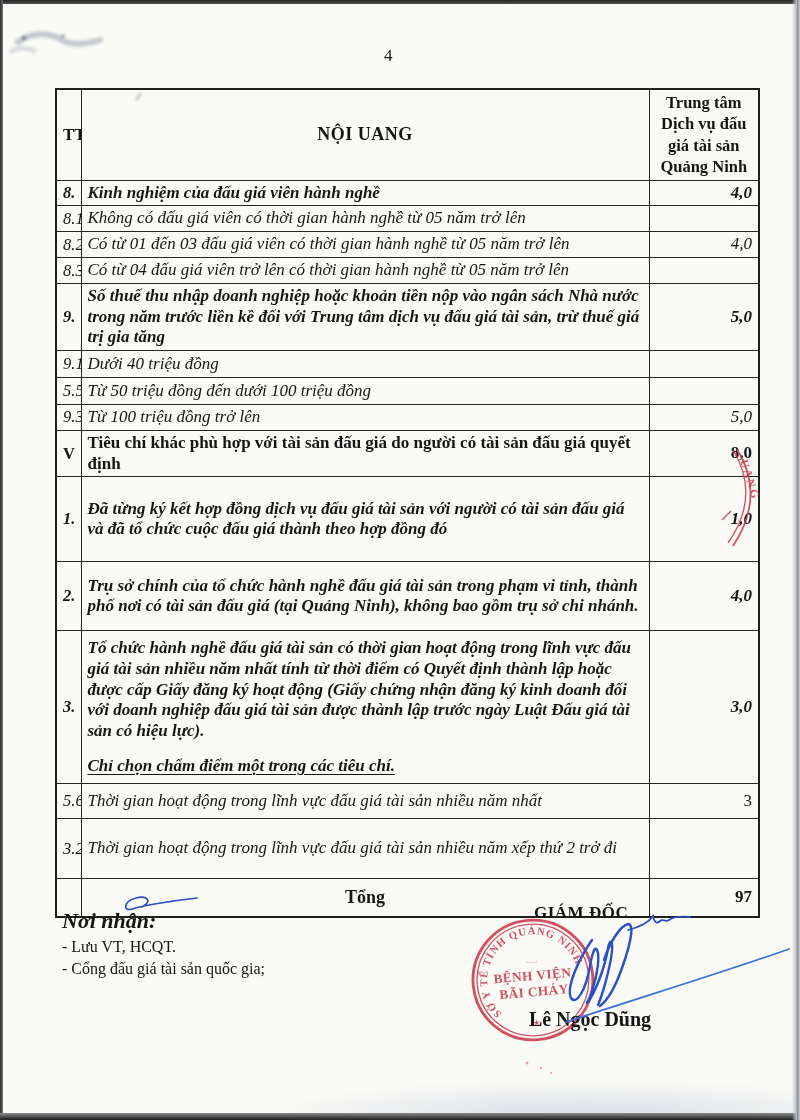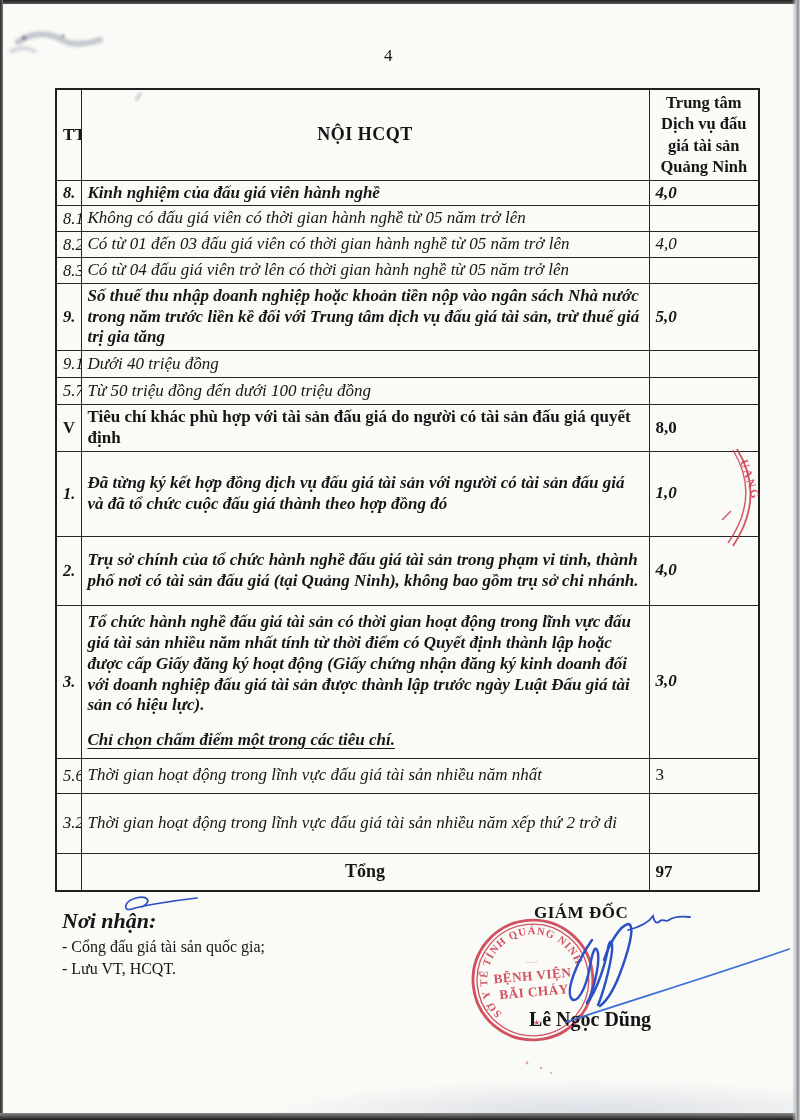"NỘI HCQT" th.h-noidung { text: HCQT -> UANG }
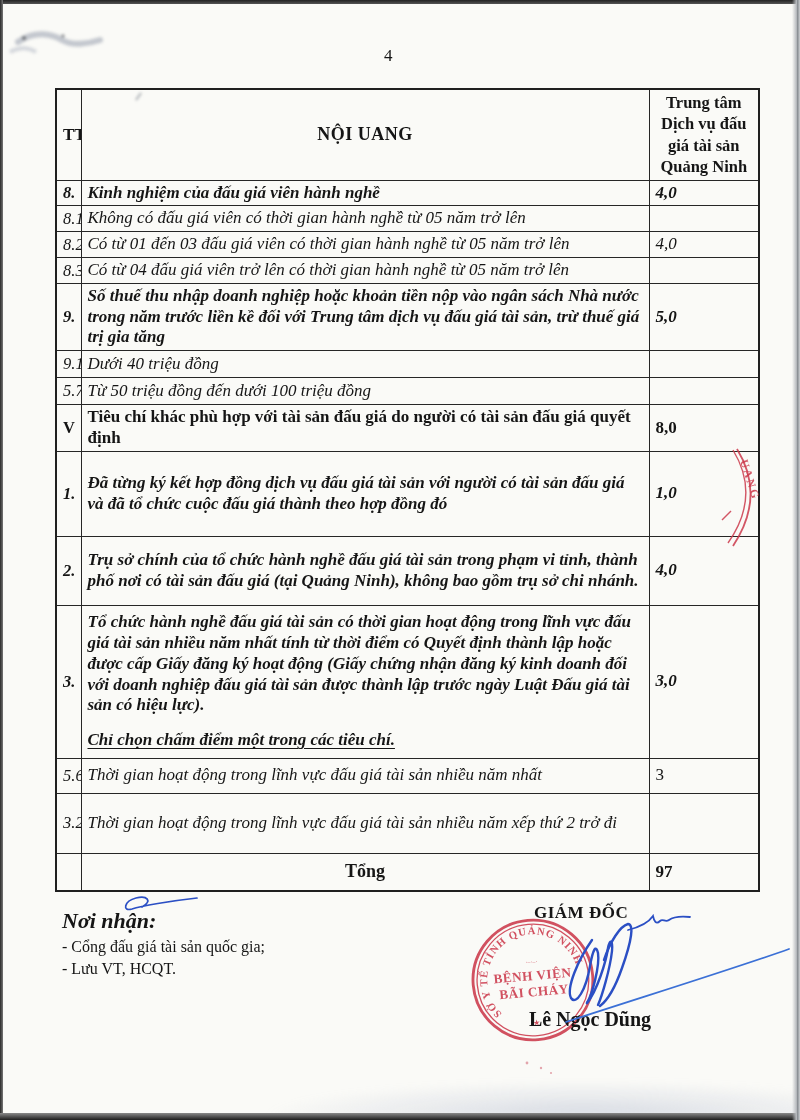"4,0" td.score { text-align: left -> right }
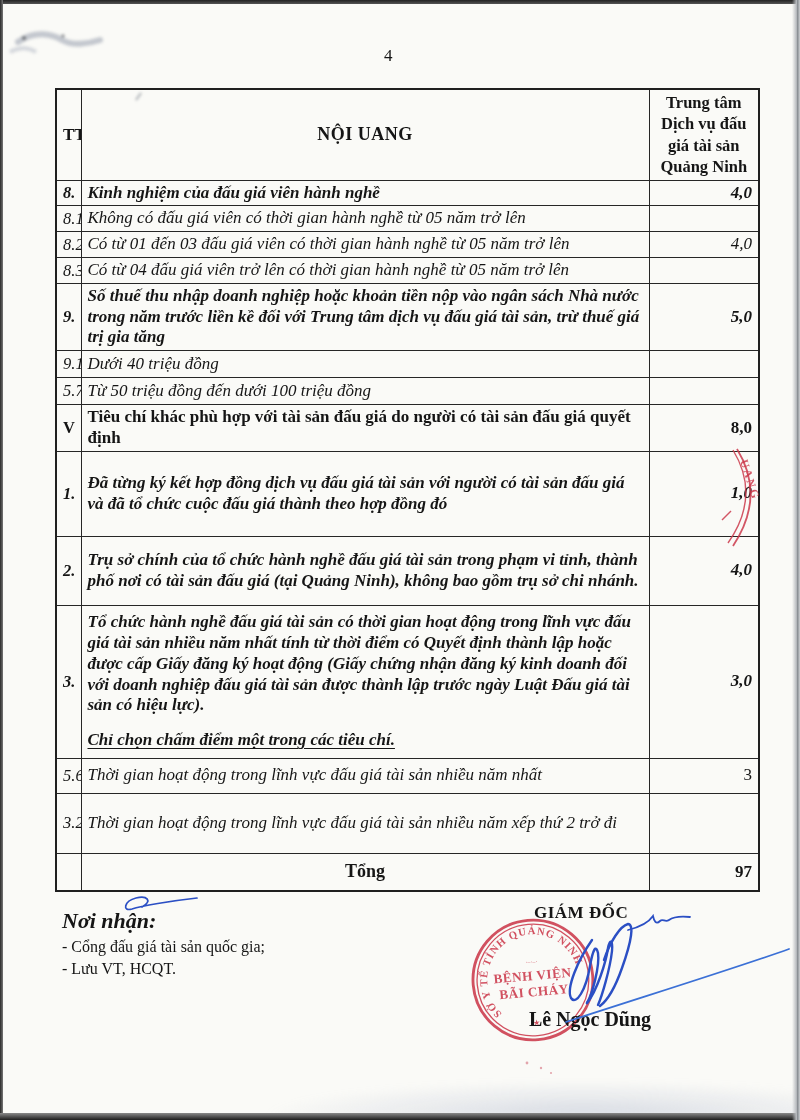"5.7" td.tt { text: 5.7 -> 5.5 }
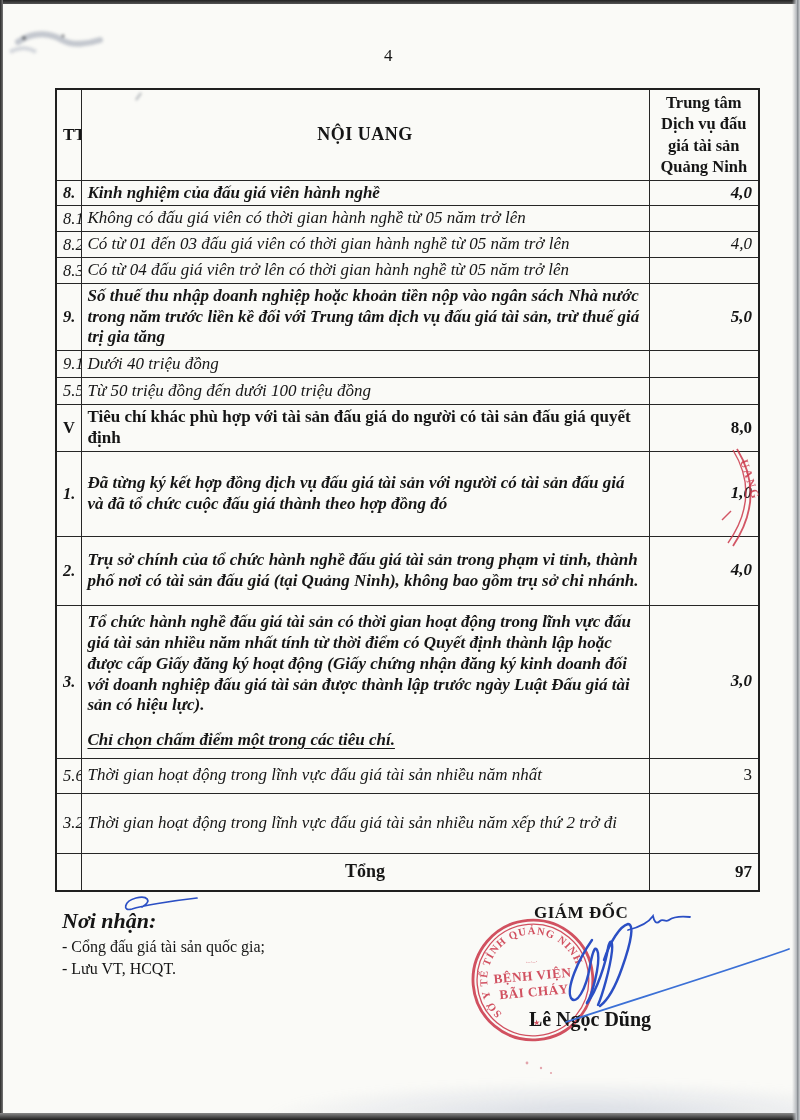"9.3" tr.r-i { html: none -> <tr> <td>9.3</td> <td>Từ 100 triệu đồng trở lên</td> <td>5,0</td> </tr> }
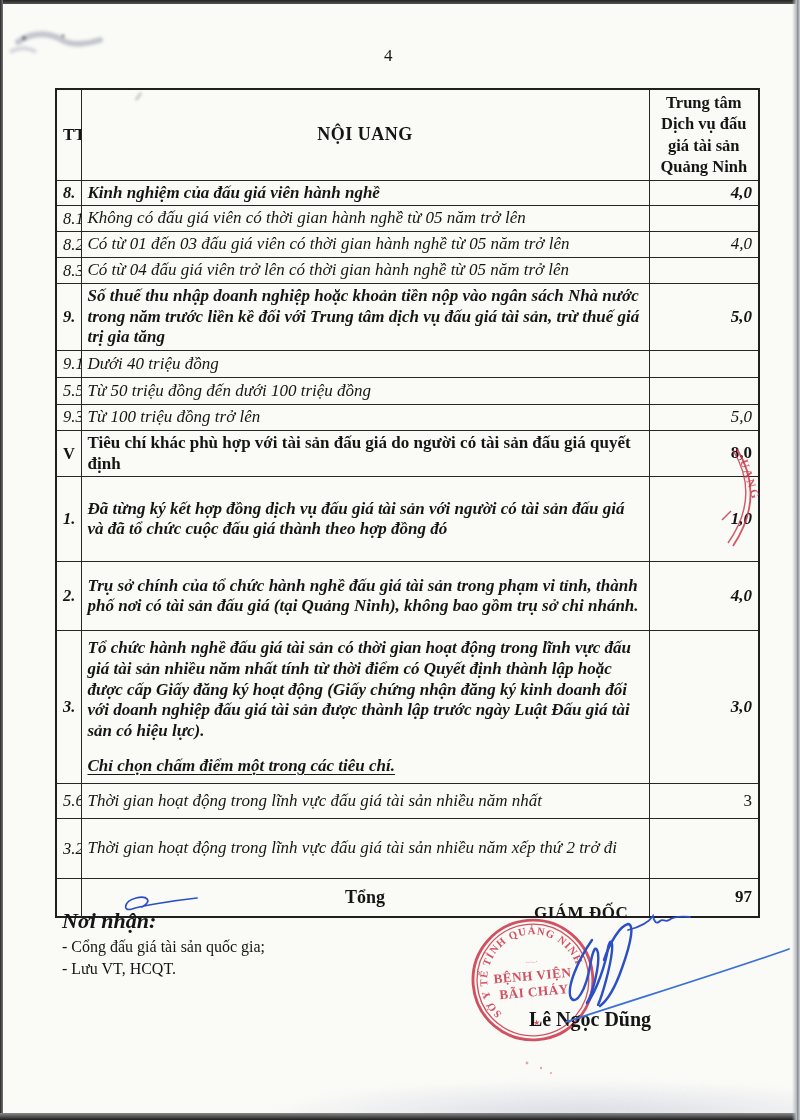"- Cổng đấu giá tài" div { order: before "- Lưu VT, HCQT." -> after "- Lưu VT, HCQT." }
